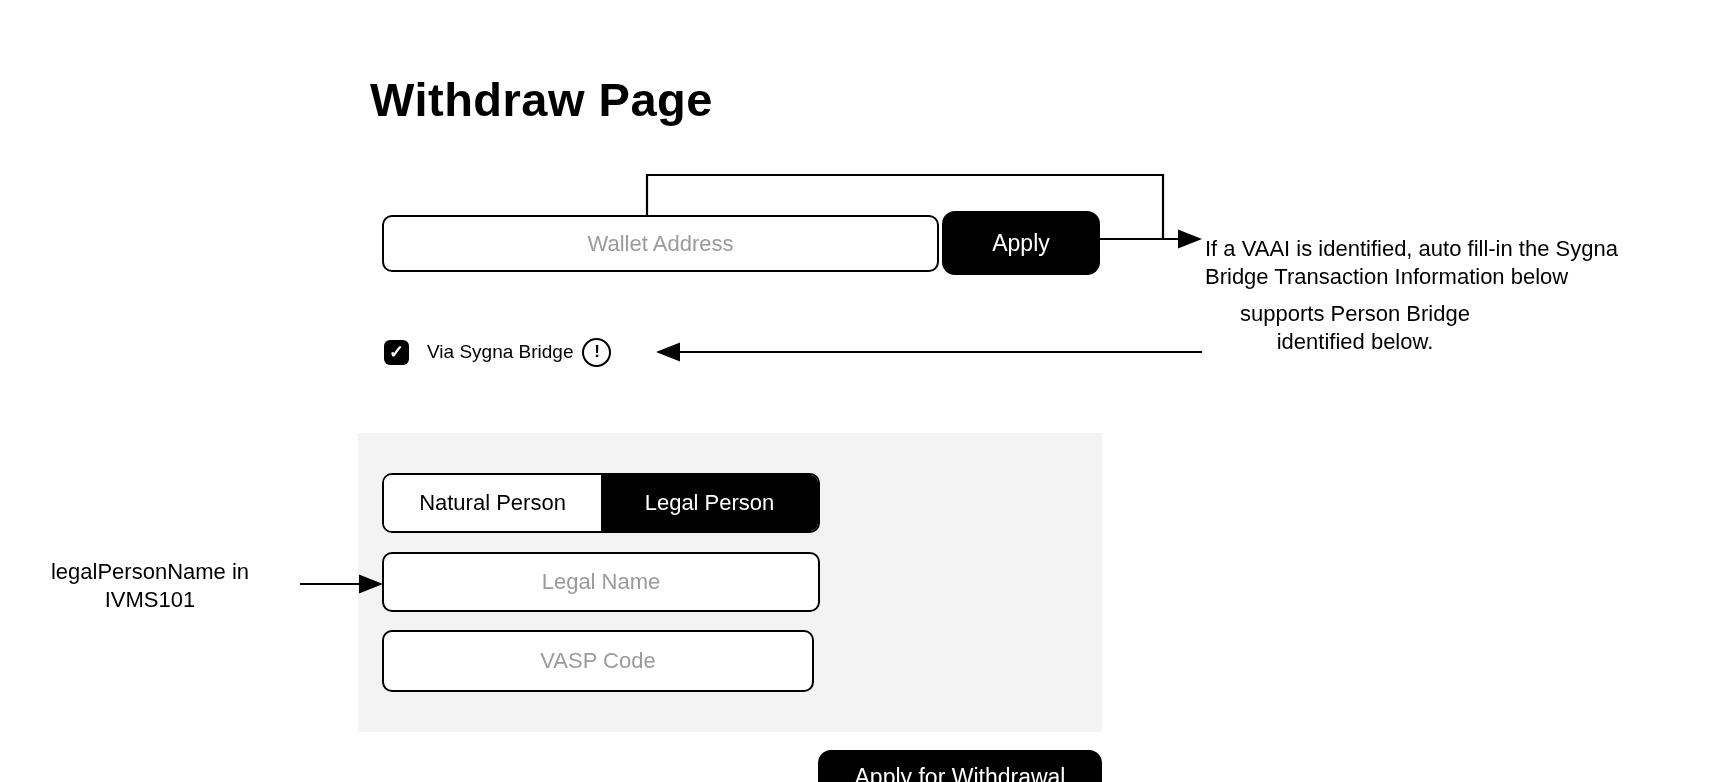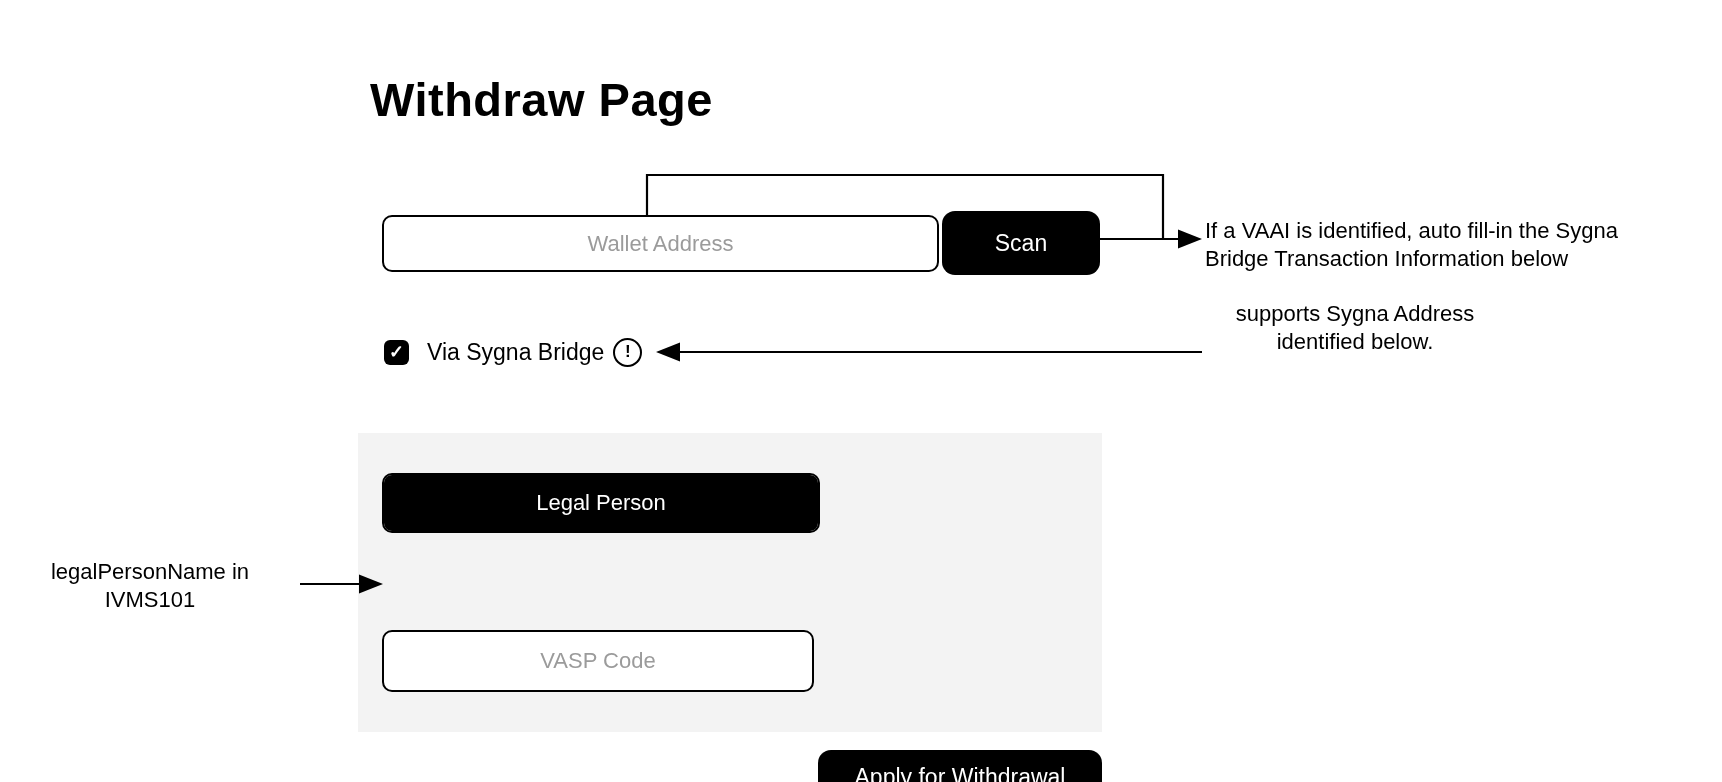"Scan" button.btn { text: Scan -> Apply }
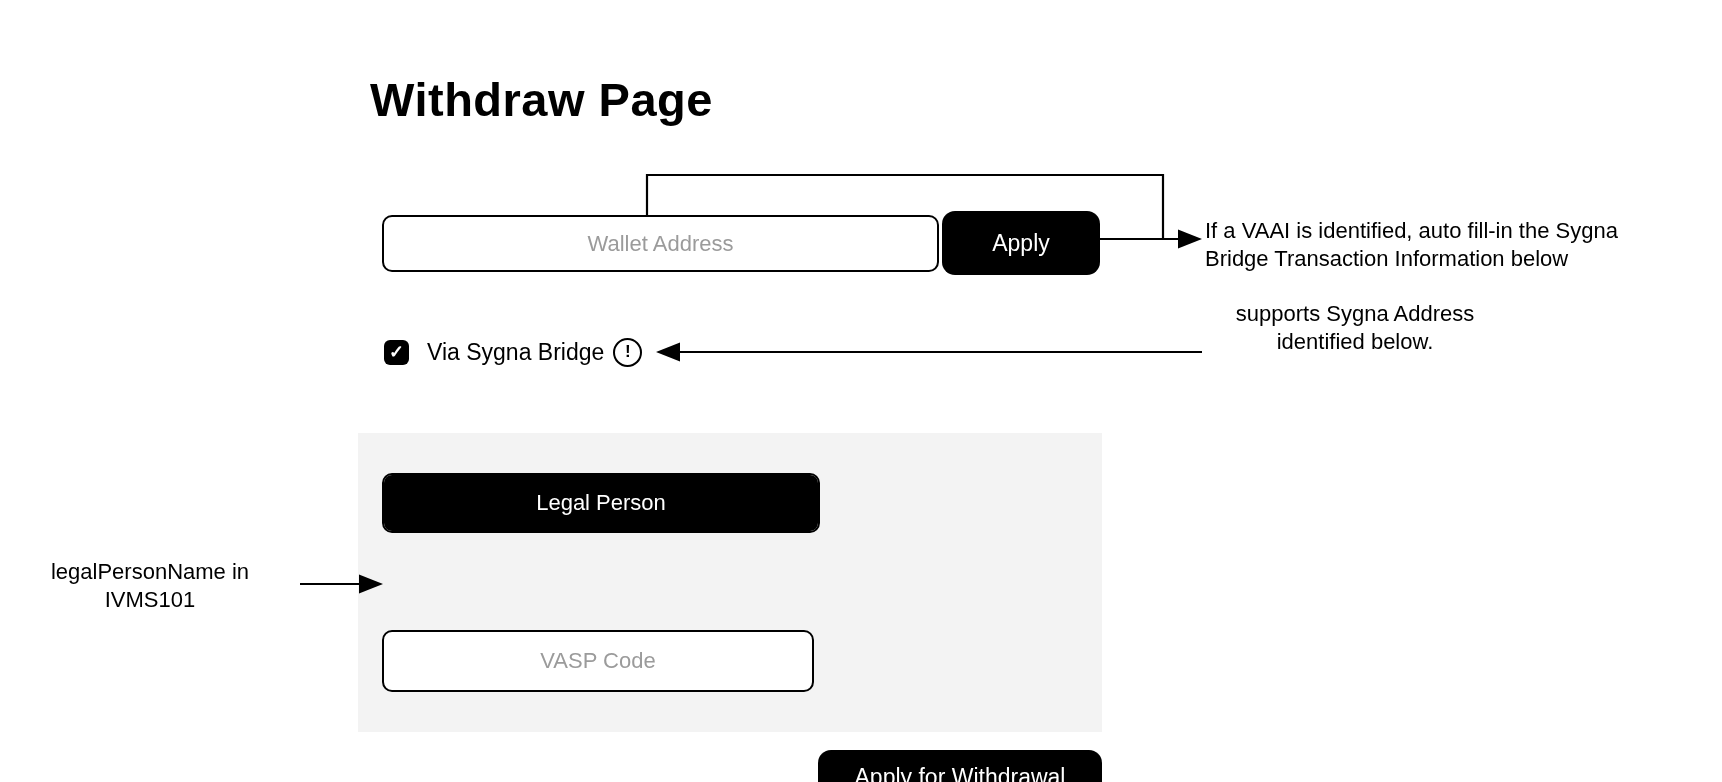"If a VAAI is identified," .vaai-note { top: 185px -> 203px }
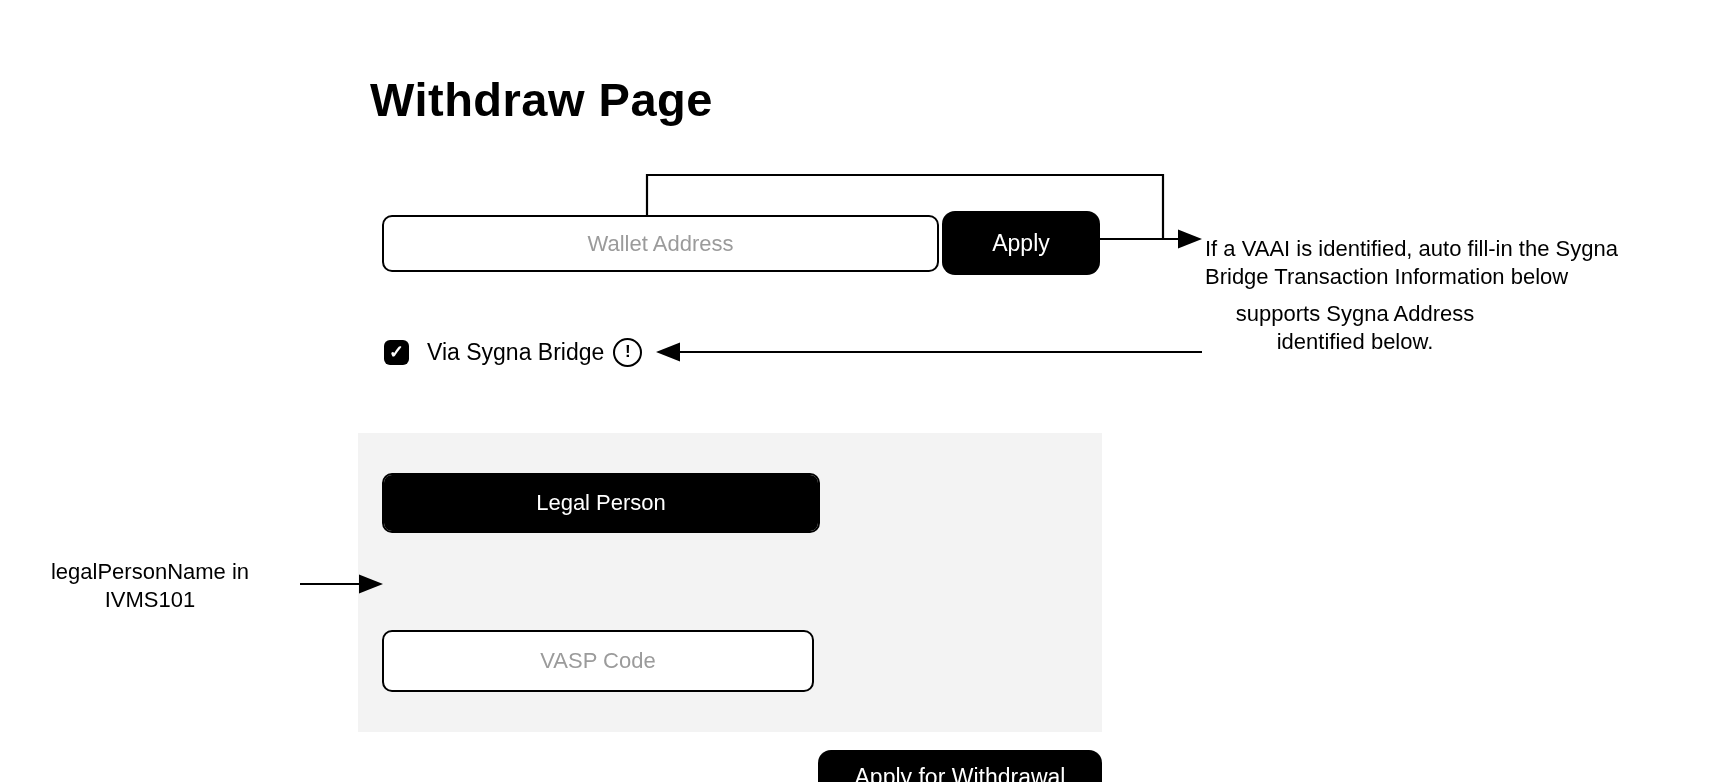"supports Sygna Address" span.line { text: Sygna Address -> Person Bridge }
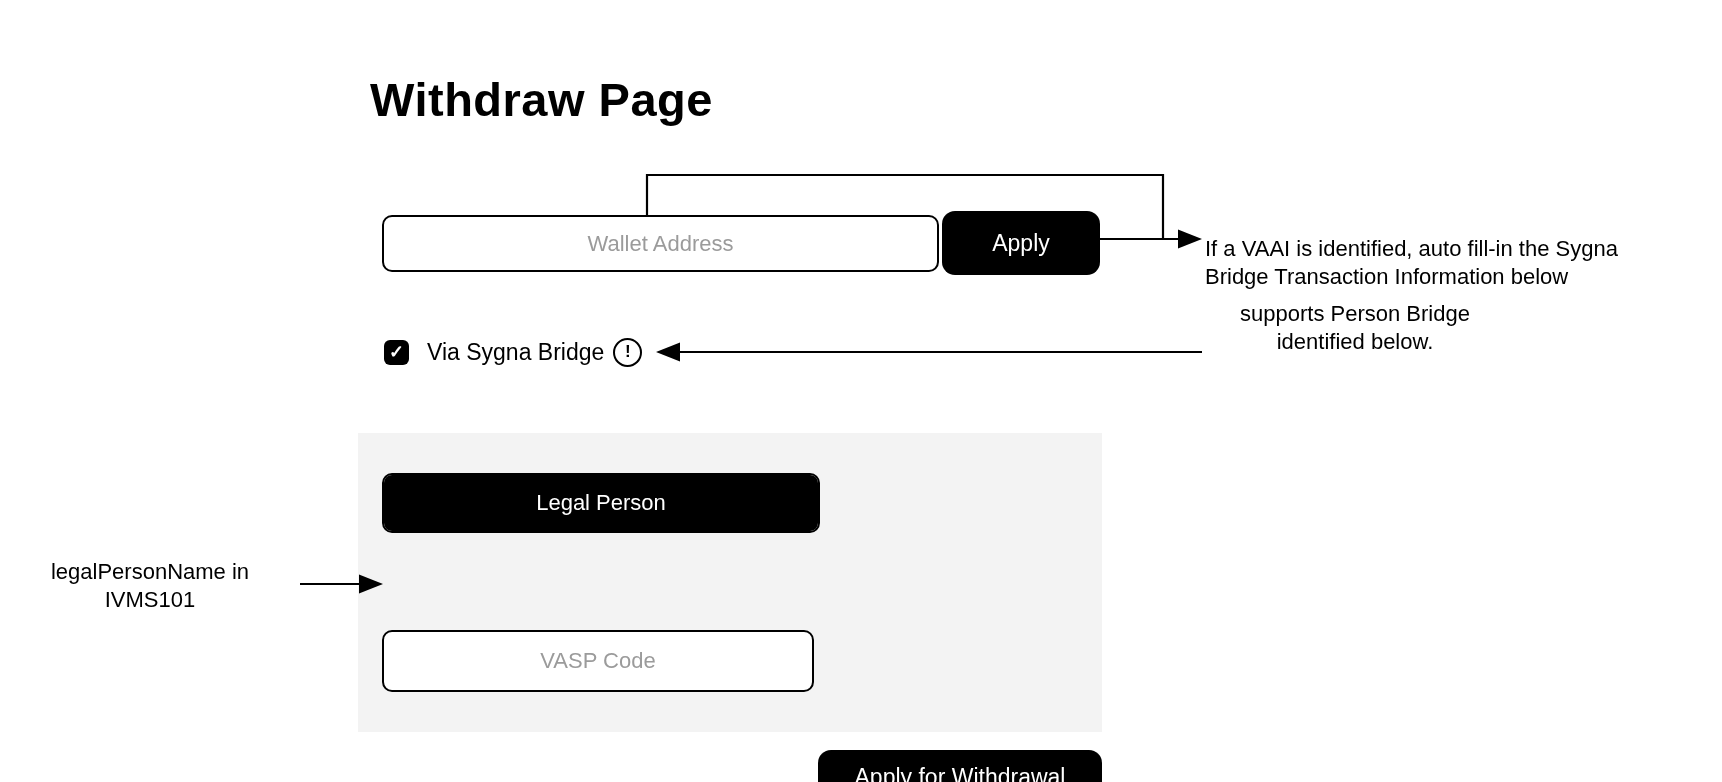"Via Sygna Bridge" .bridge-label { font-size: 23px -> 19px }
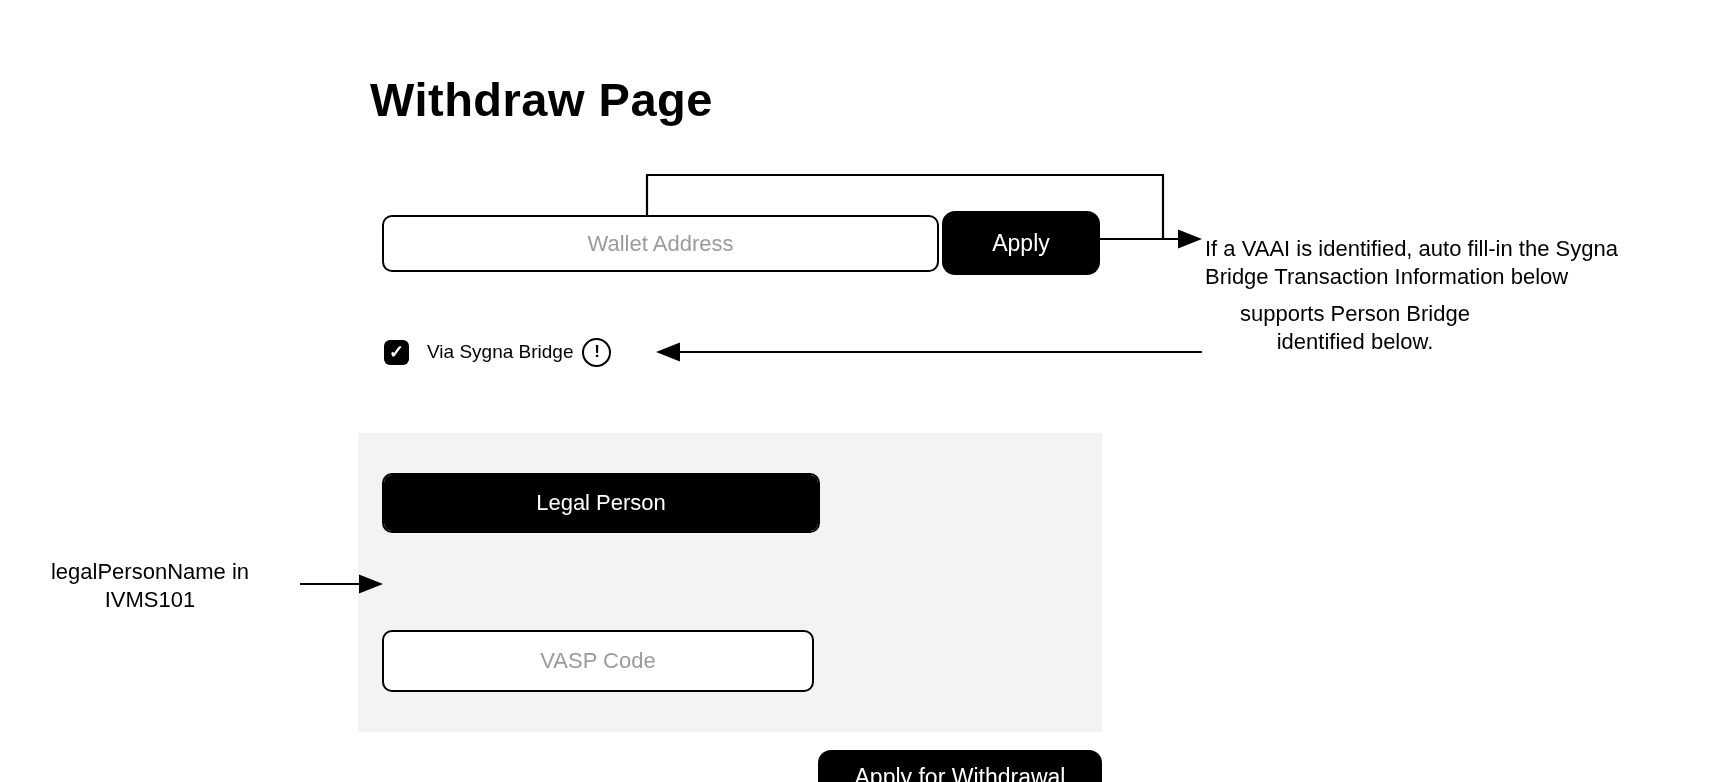"Natural Person" div.segment { html: none -> <div>Natural Person</div> }
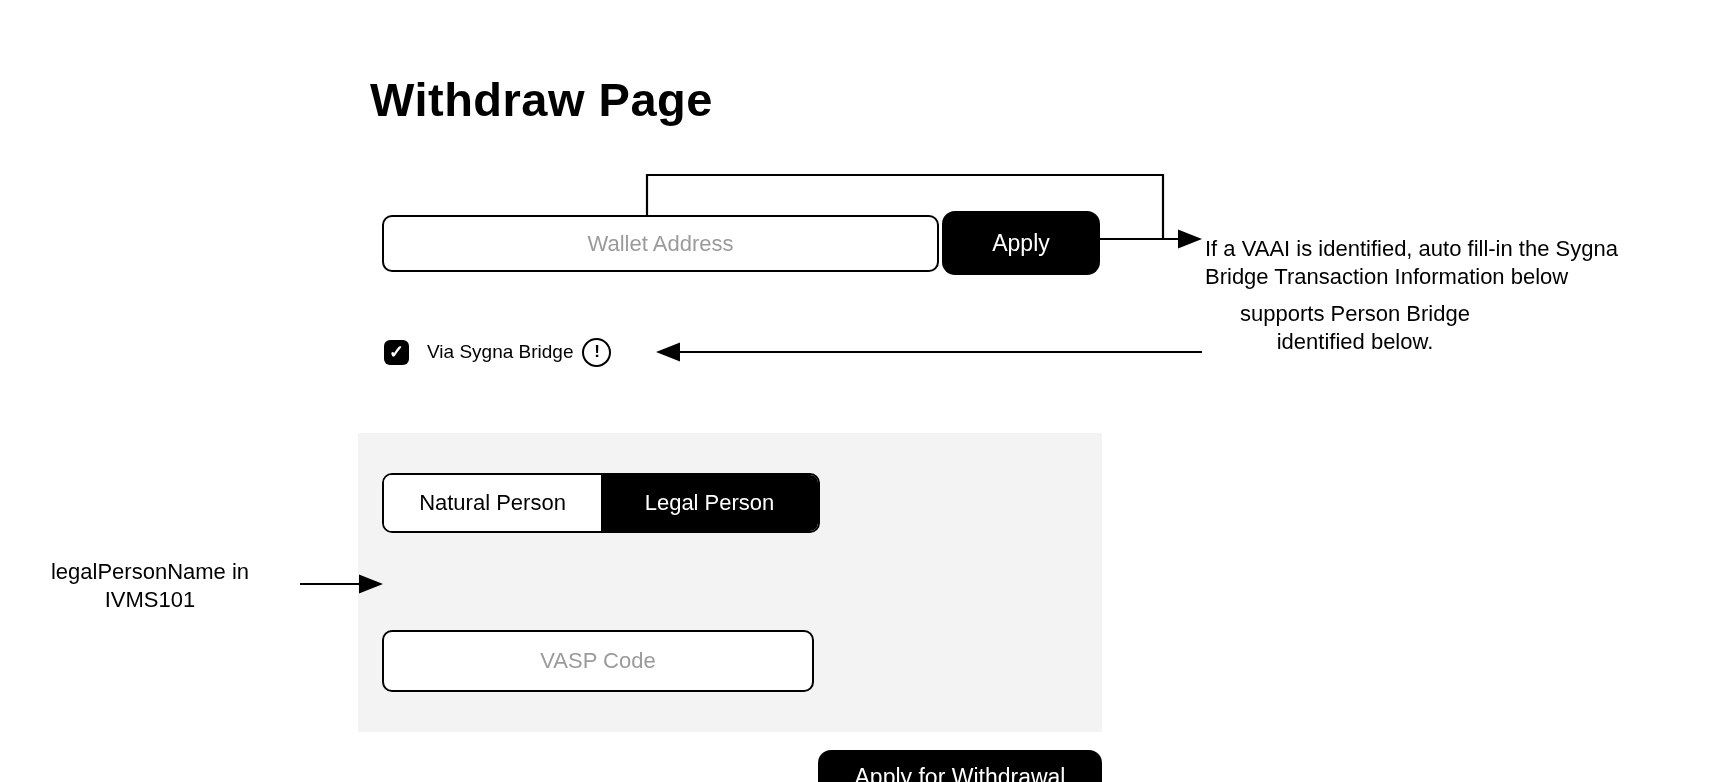"Legal Name" input.text-input { html: none -> <input> }
